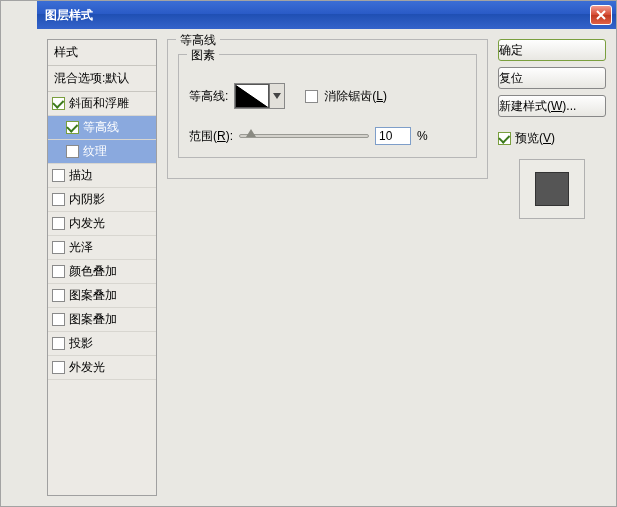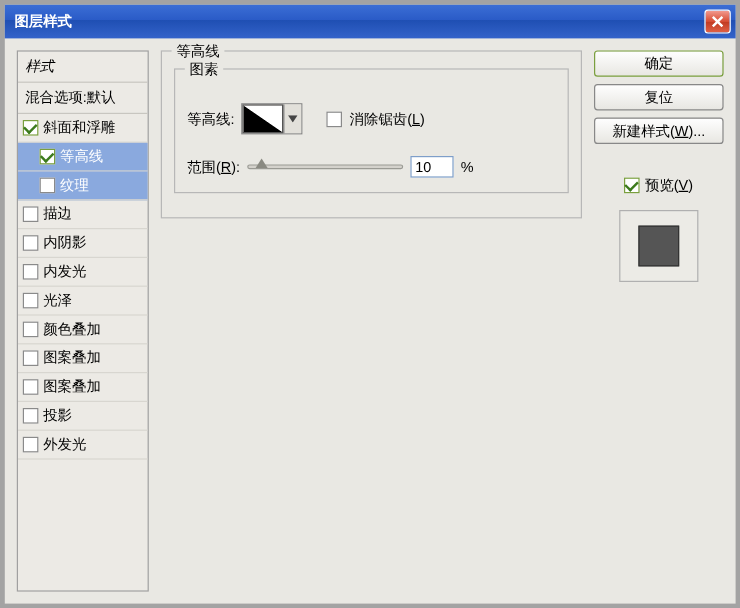"图层样式" .dialog { border: 4px solid #a3a3a3 -> 1px solid #a3a3a3; padding-left: none -> 36px }
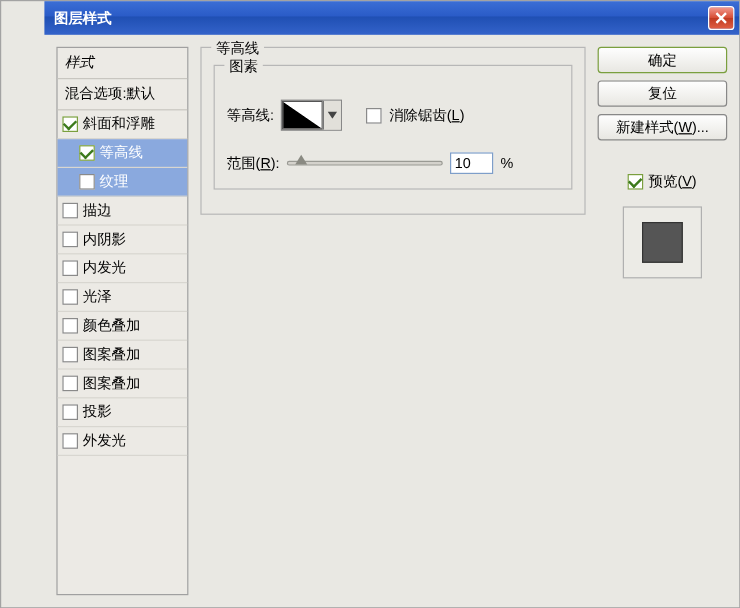"样式" .styles-header { font-style: italic -> none }
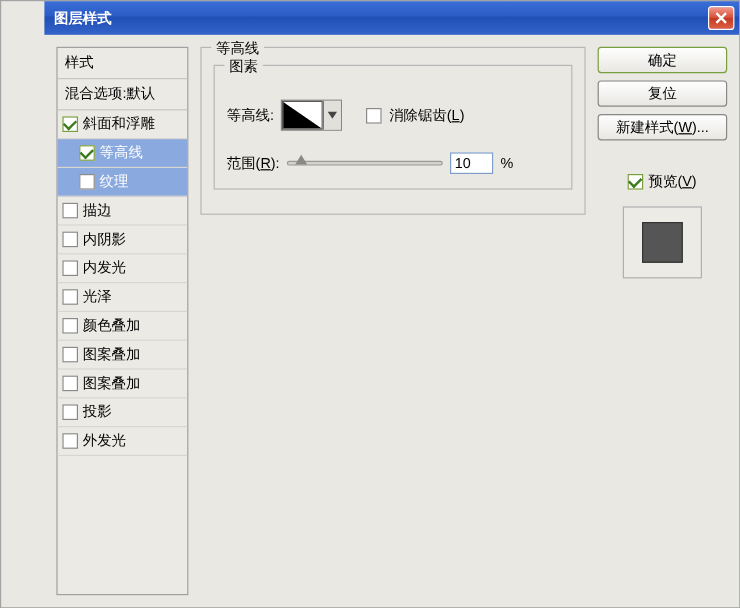"确定" .btn { justify-content: center -> flex-start }
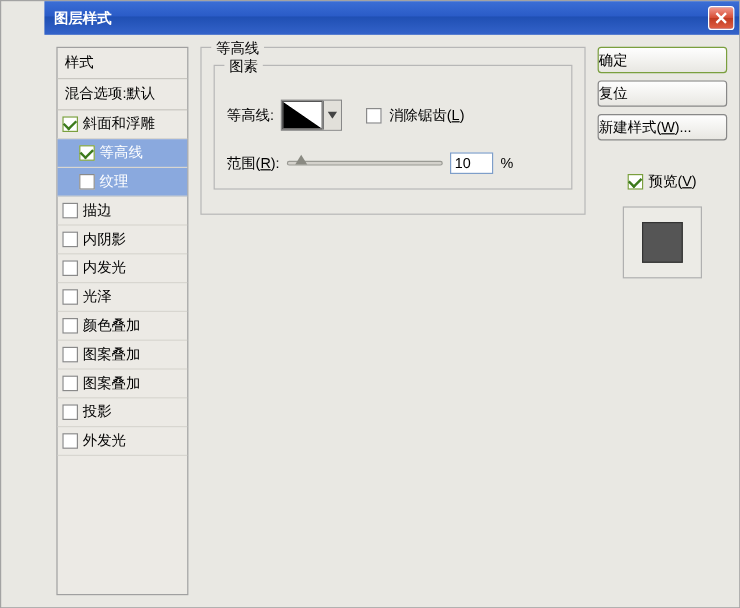"预览(V)" .preview-row { justify-content: center -> none; margin-top: 20px -> 7px }
